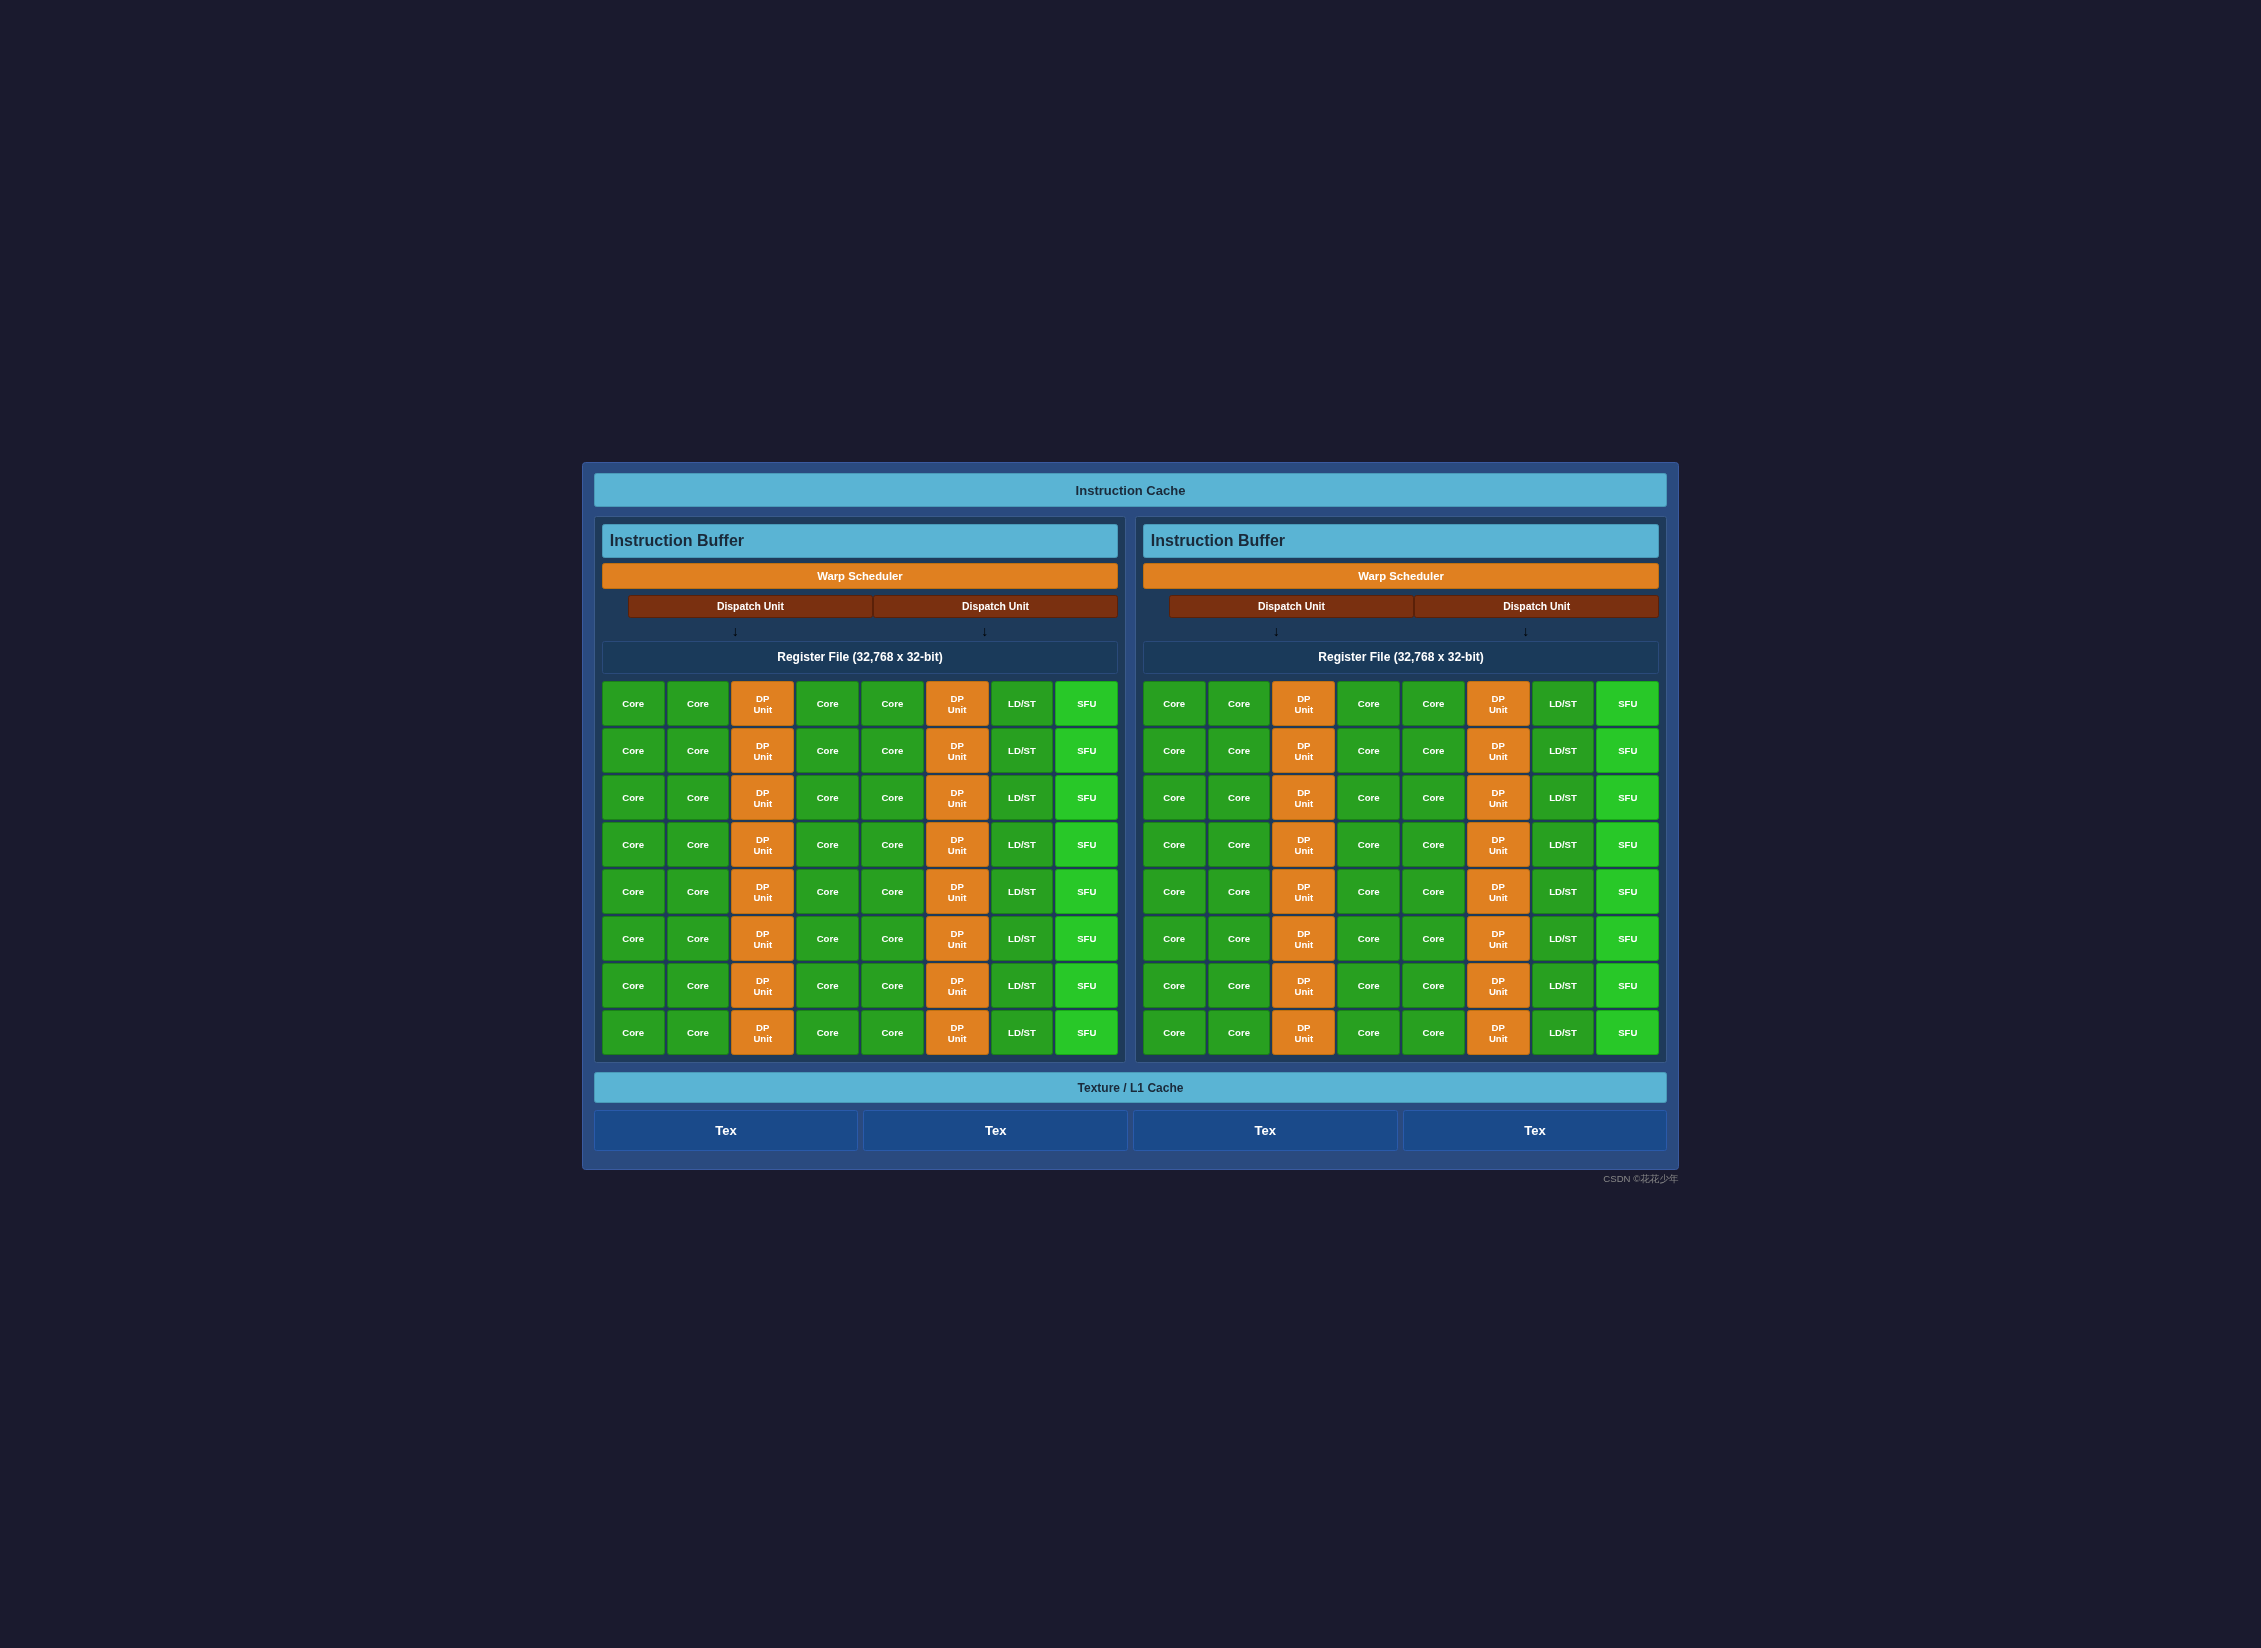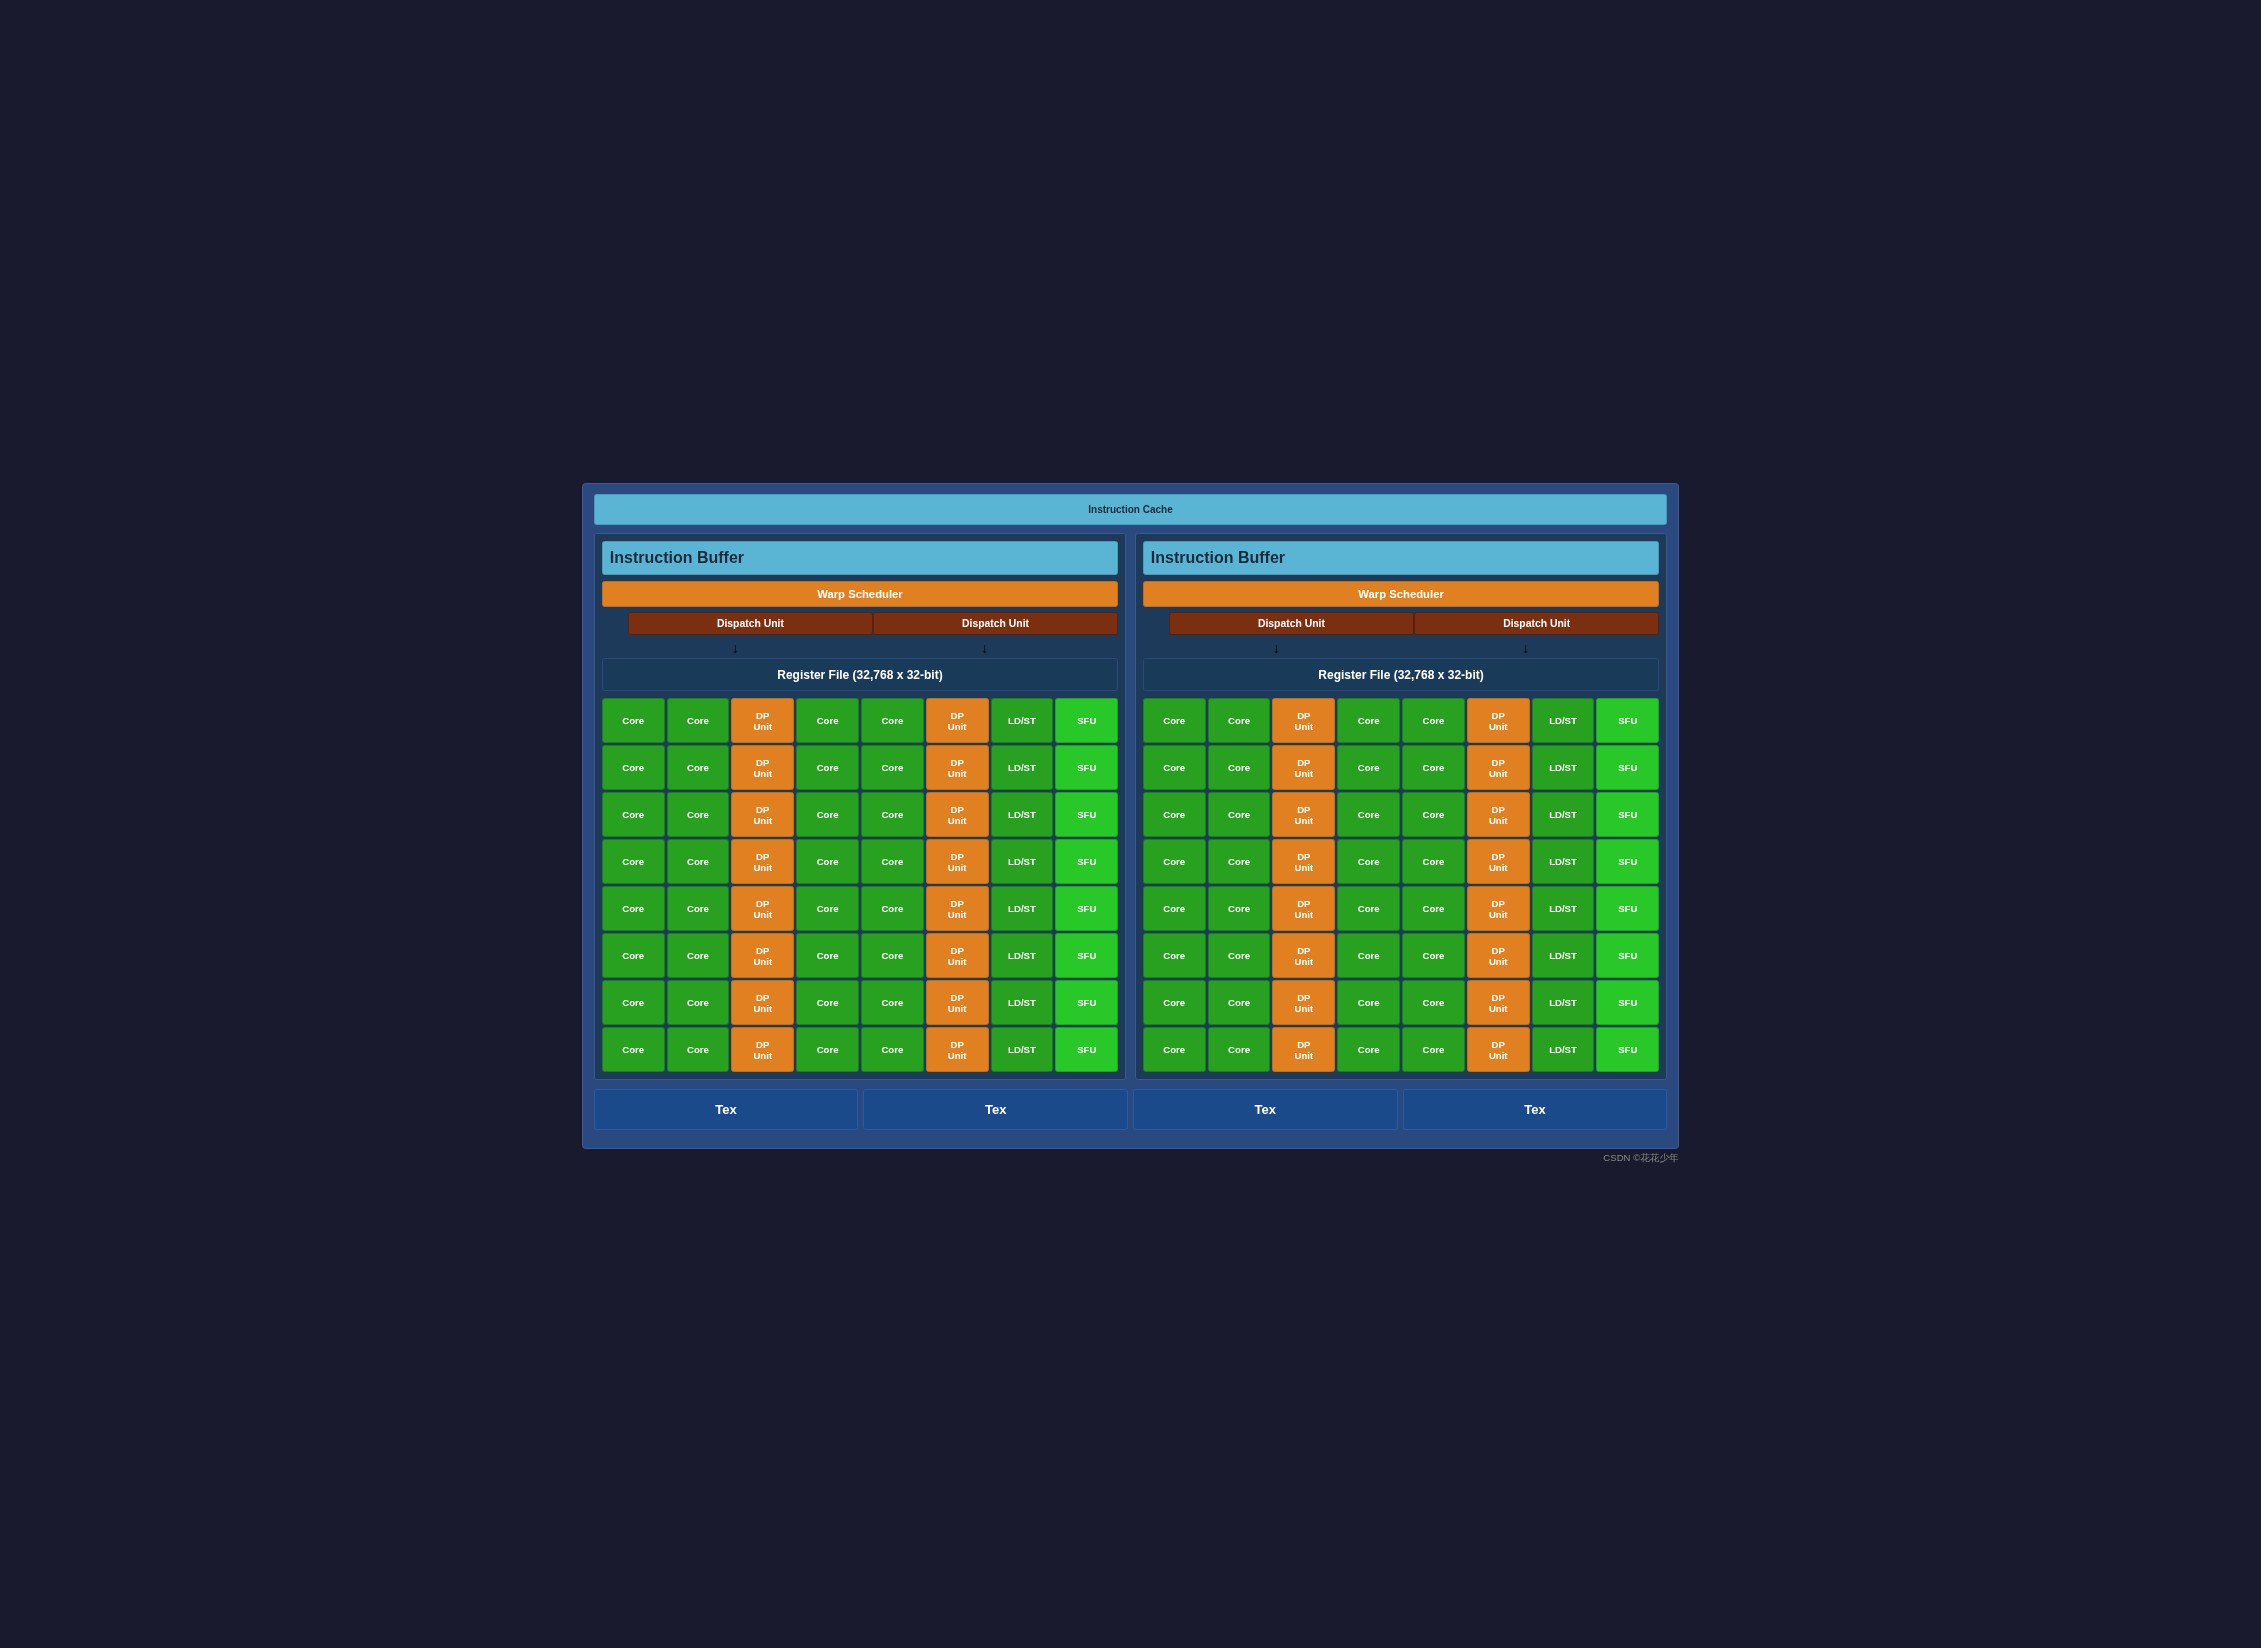"Instruction Cache" .instruction-cache { font-size: 10px -> 13px }
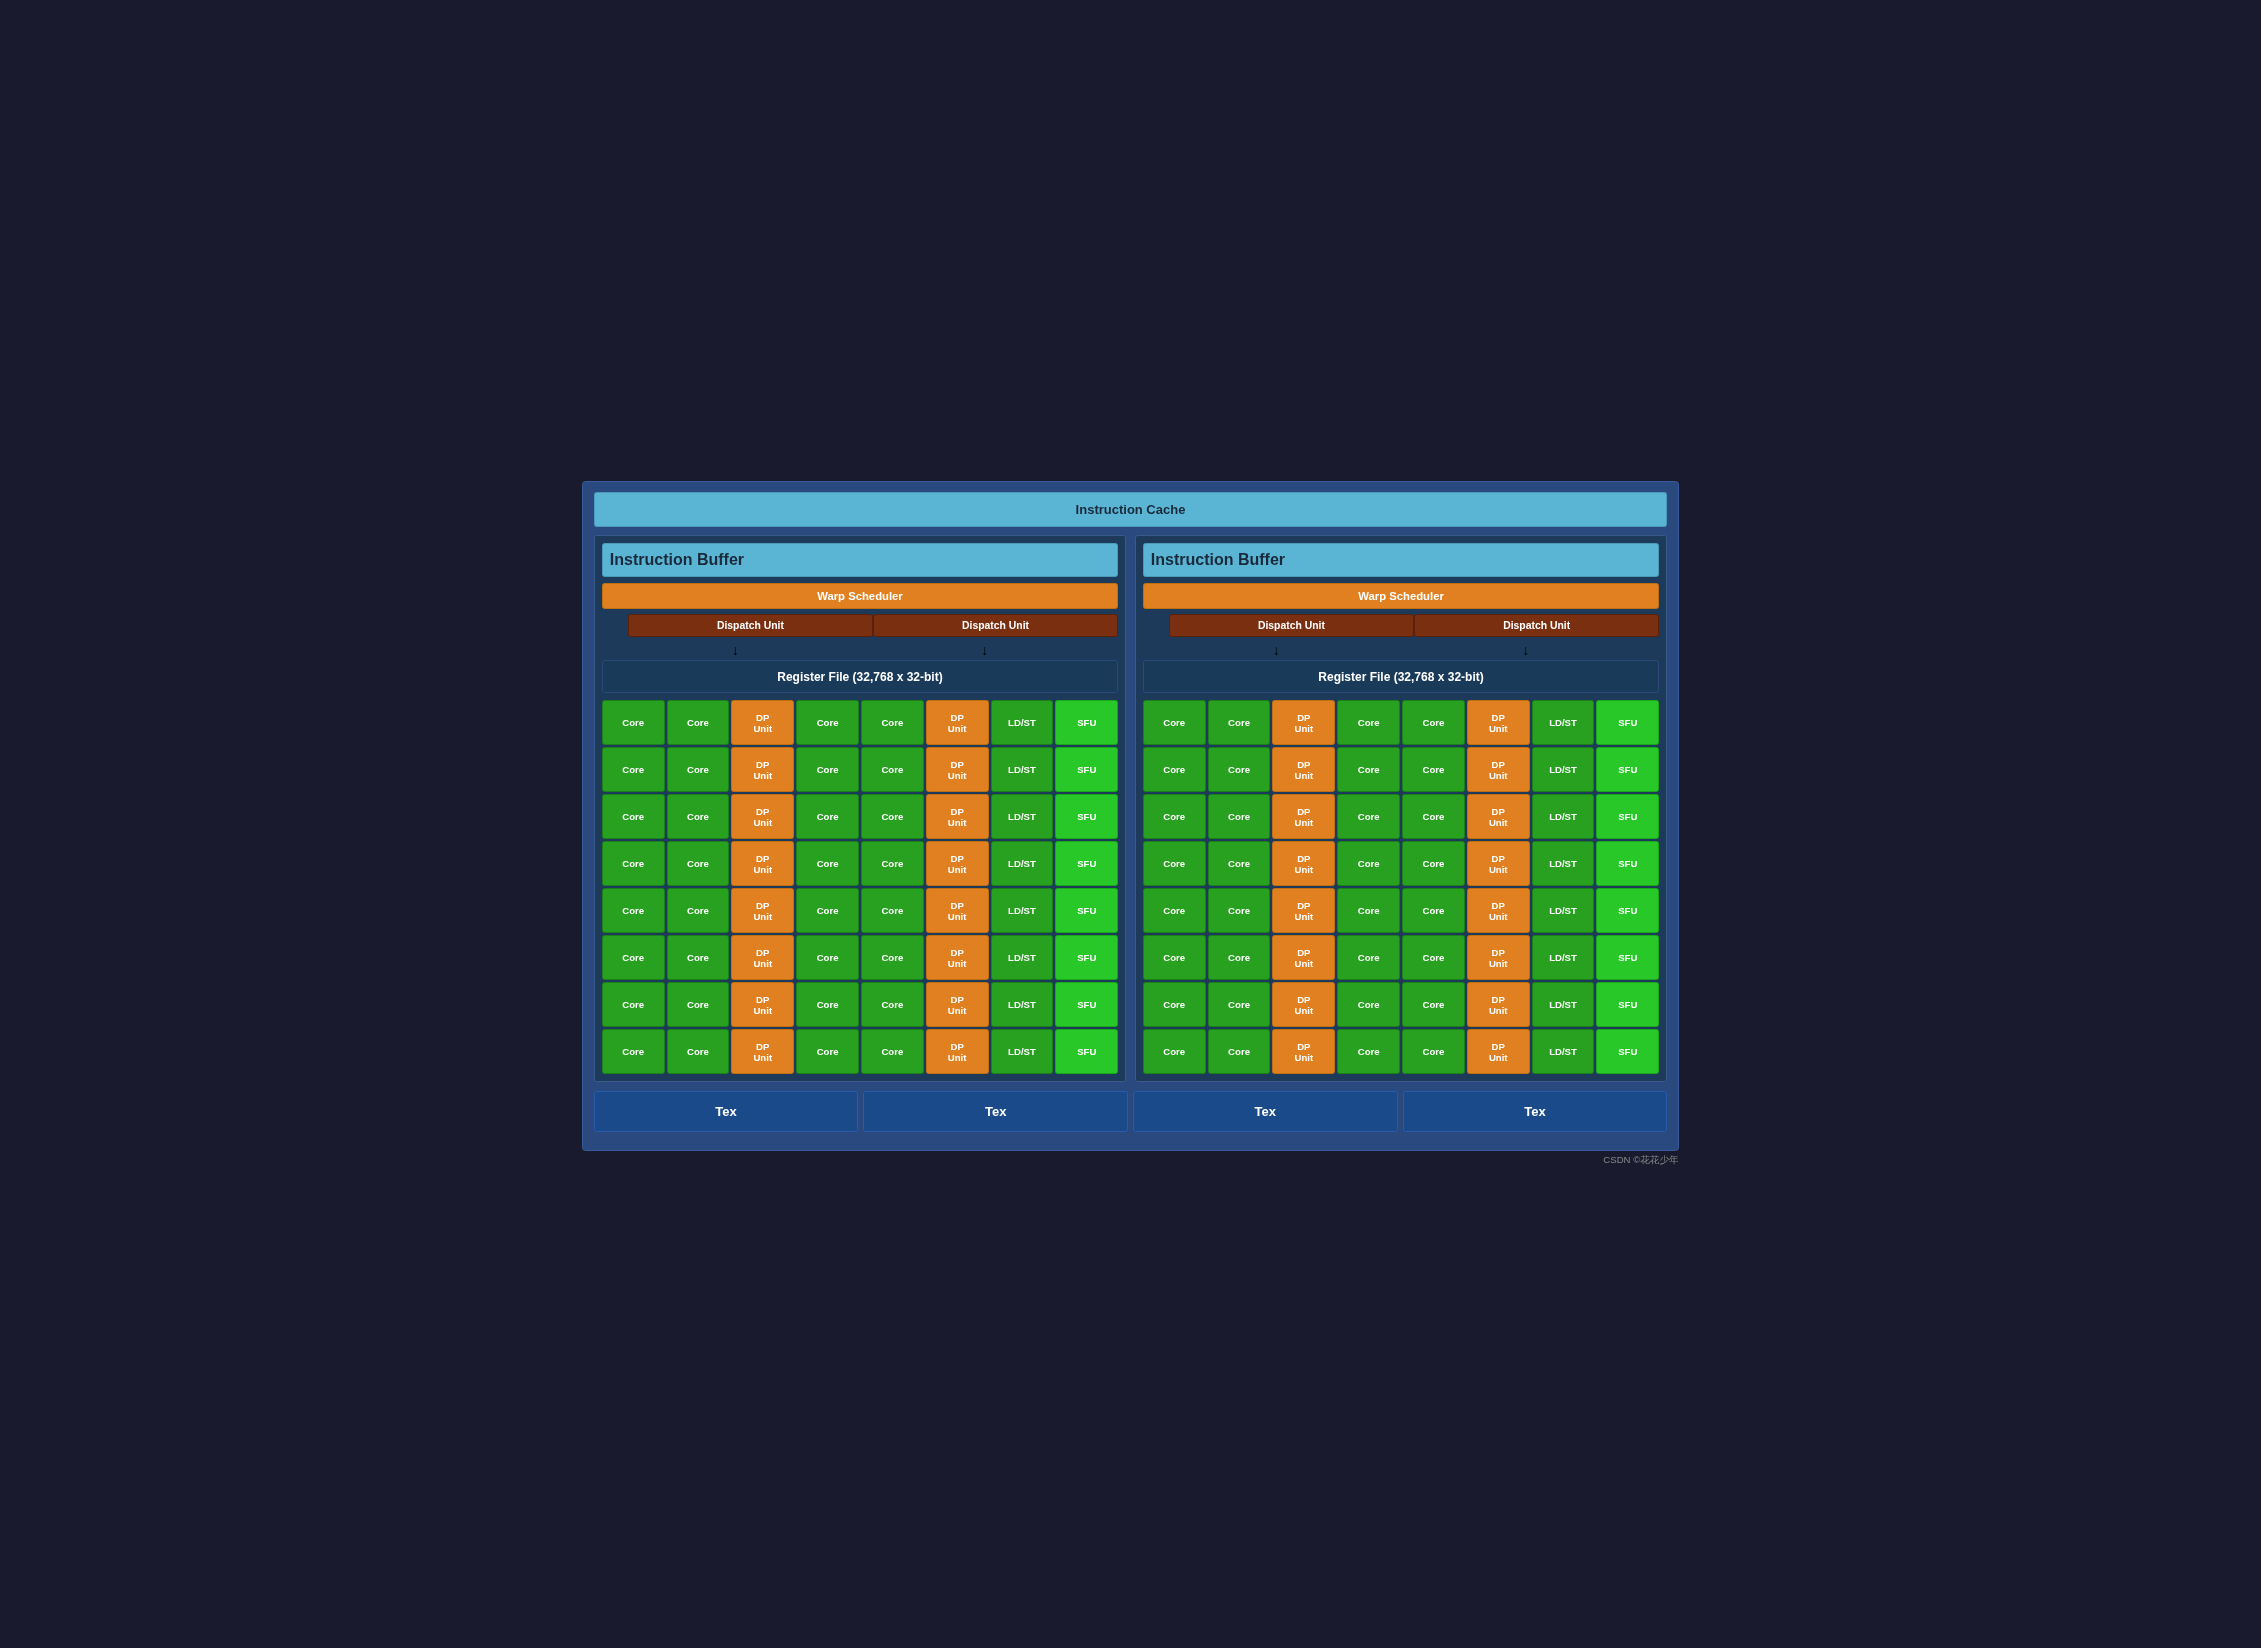"Texture / L1 Cache" div.texture-l1 { html: none -> <div>Texture / L1 Cache</div> }
